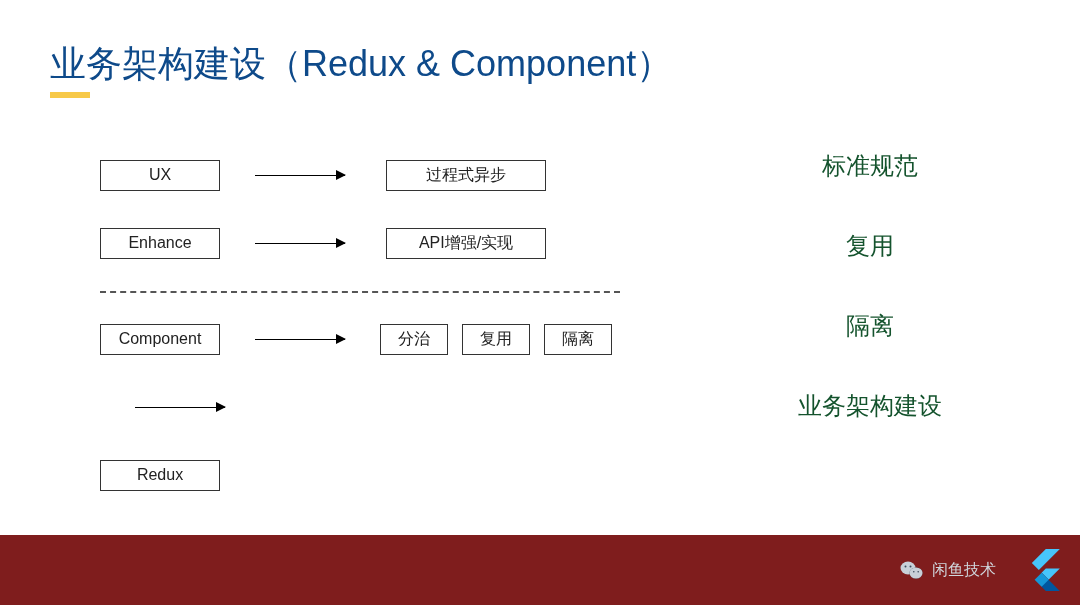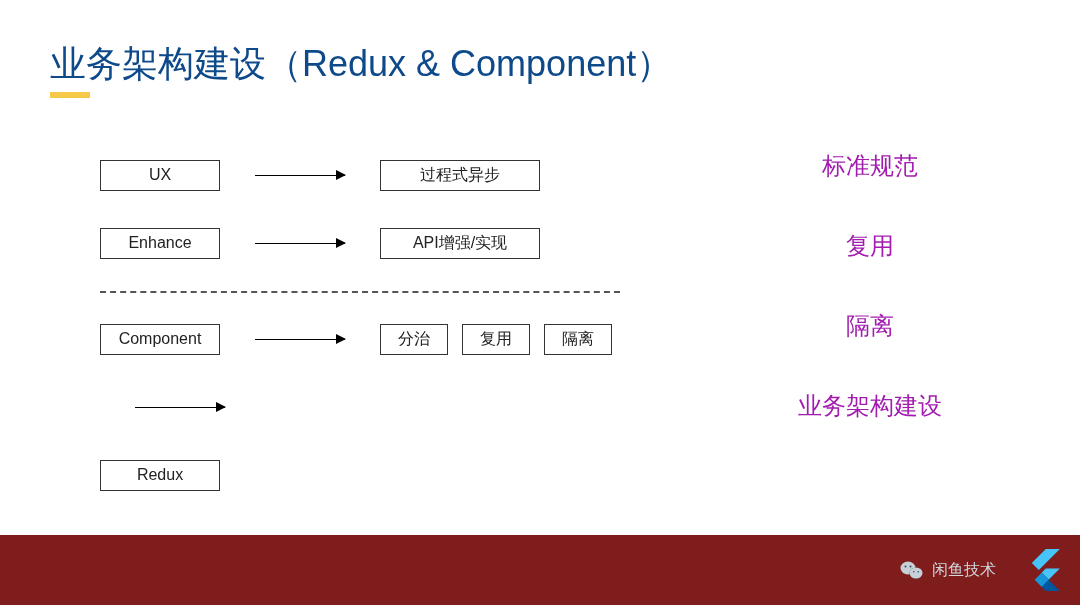"过程式异步" .box-right { margin-left: none -> 6px }
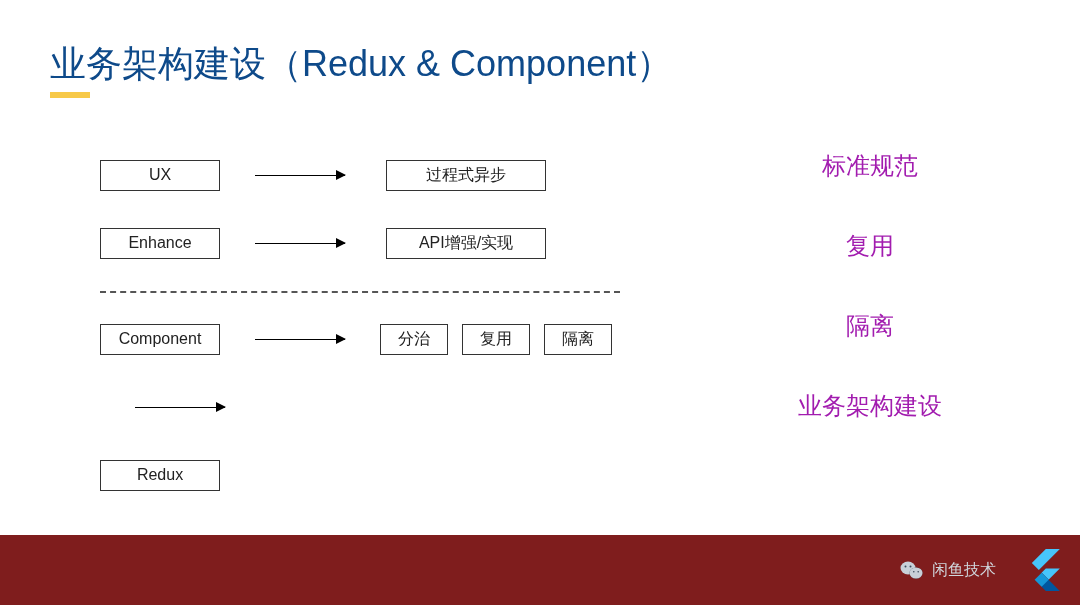"标准规范" .right-label { color: #a21caf -> #14532d }
